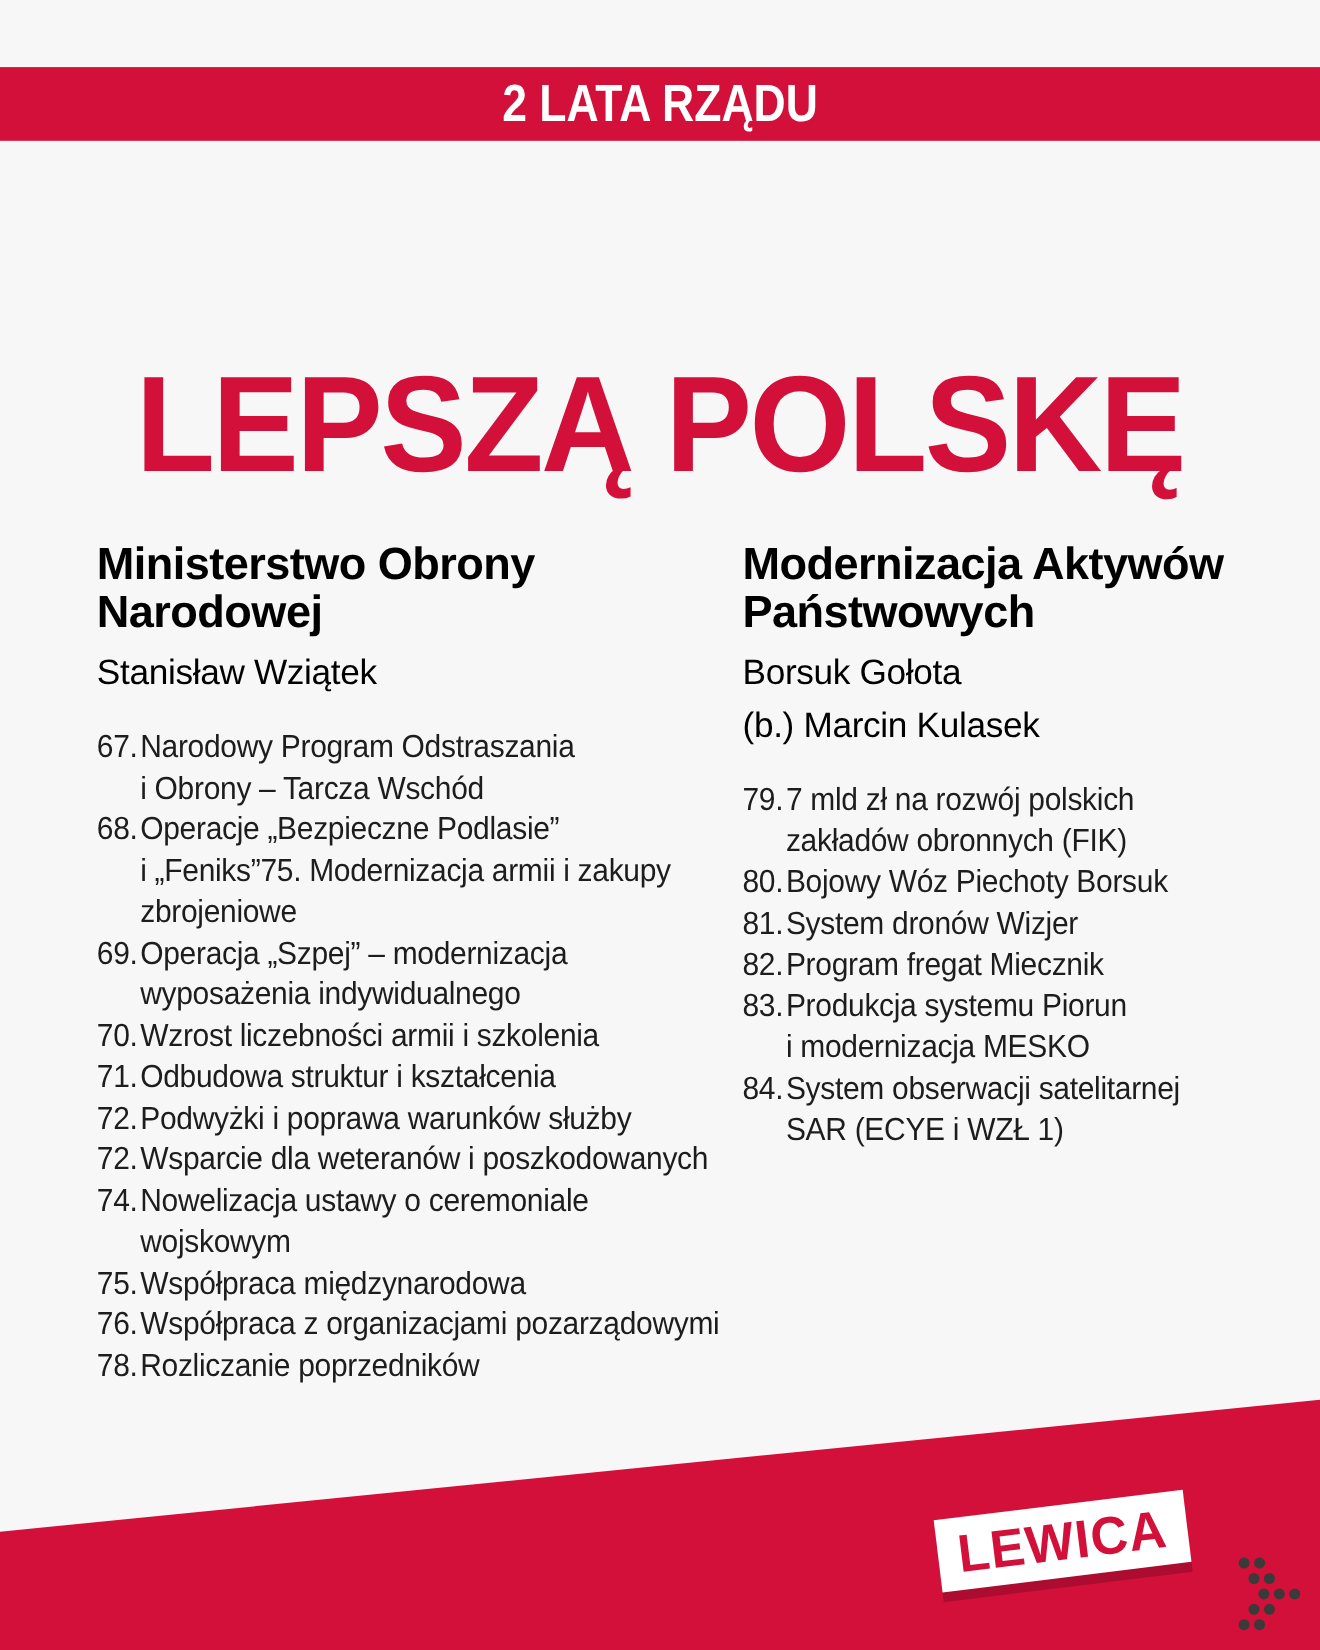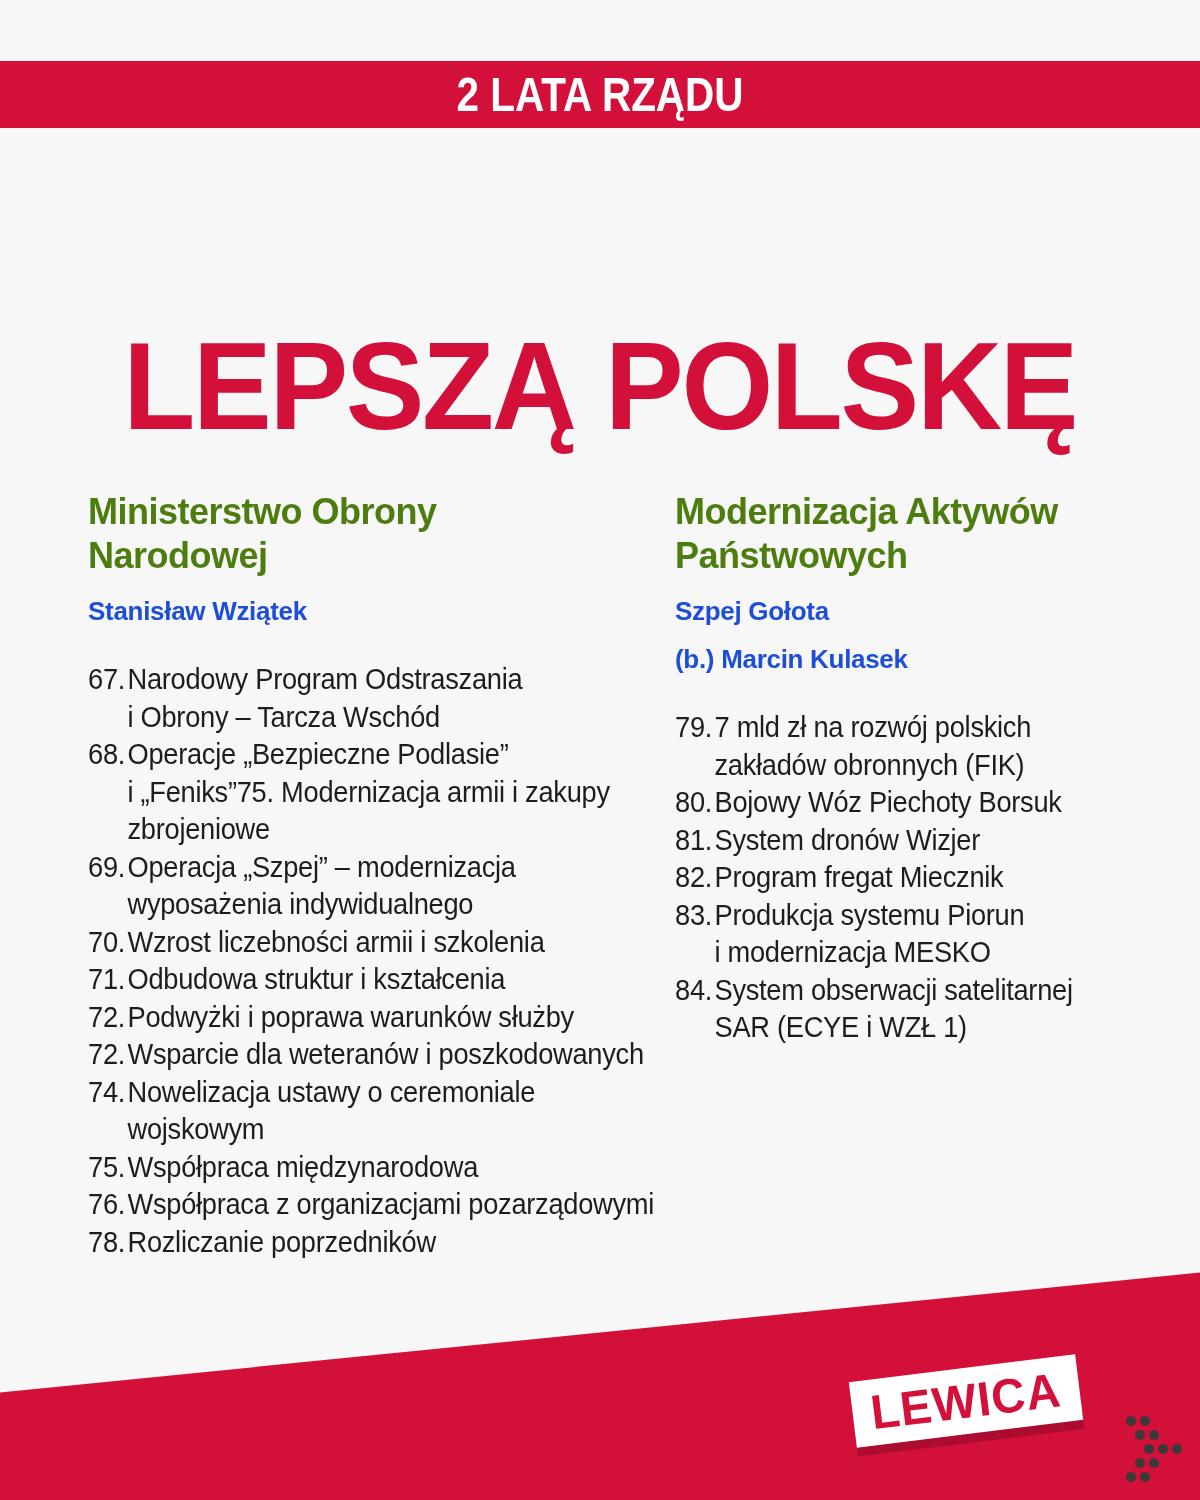"Ministerstwo Obrony" .ministry { color: #4d7c0f -> #000000; font-size: 36px -> 41px }
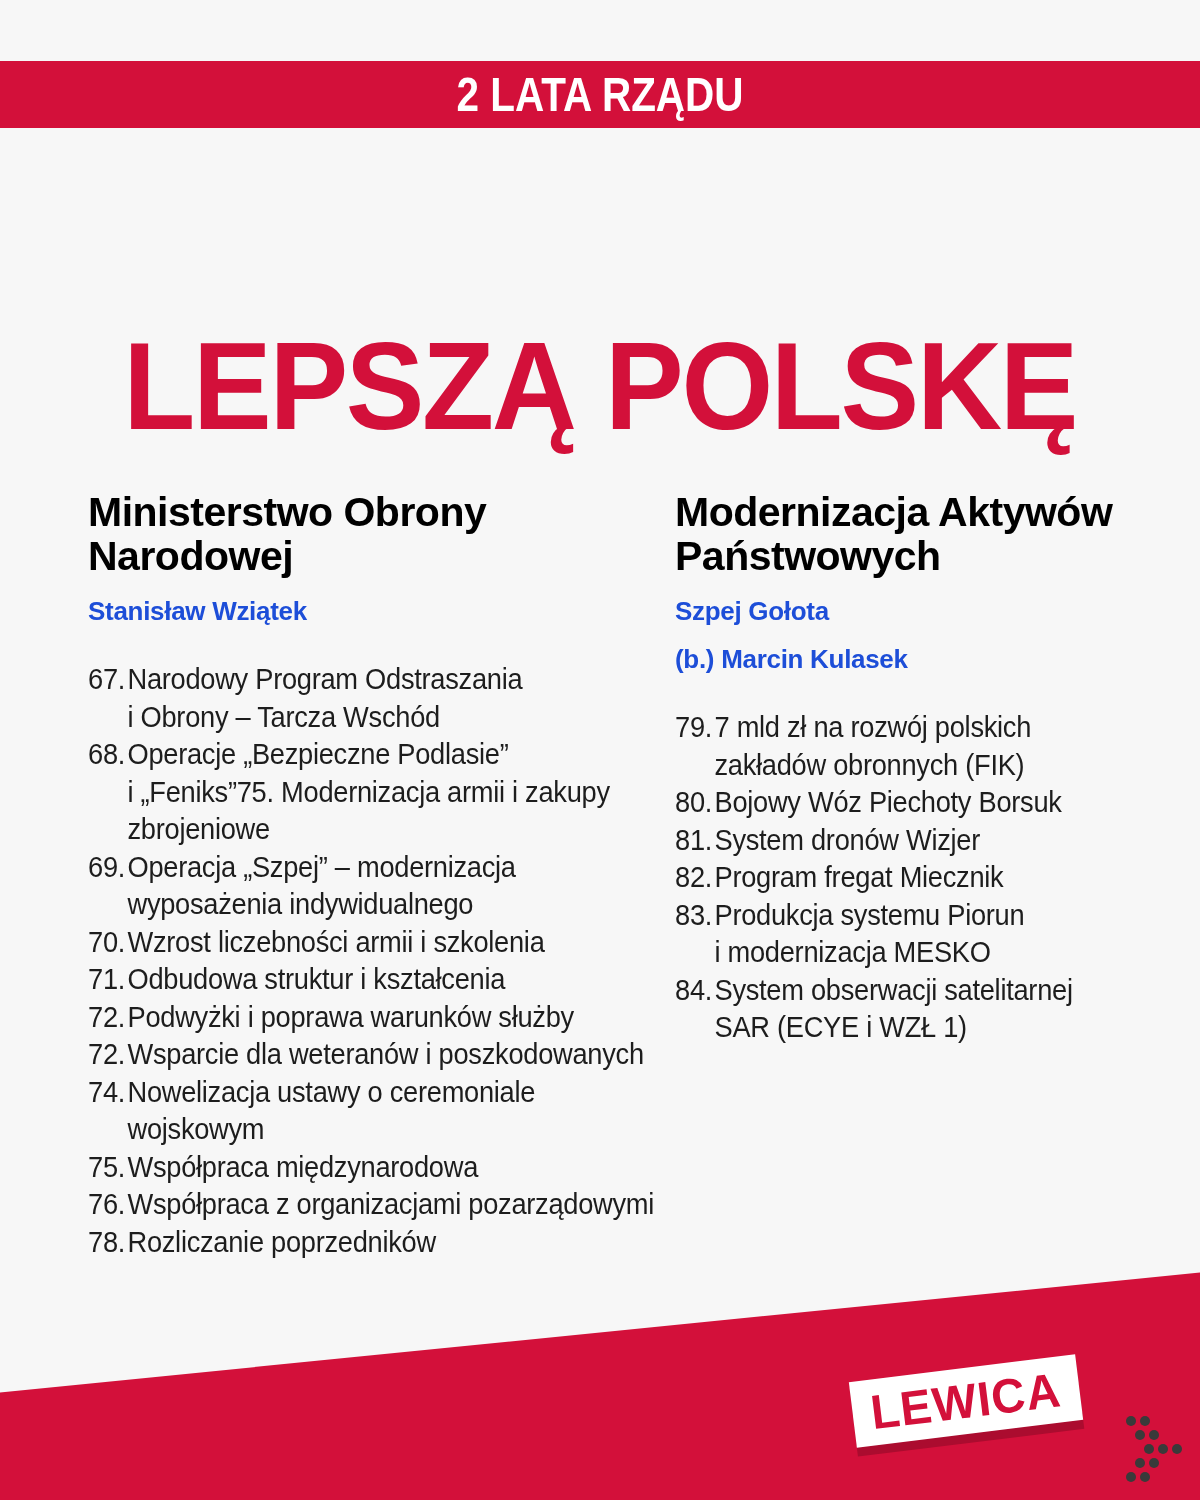"Stanisław Wziątek" .minister { color: #1d4ed8 -> #000000; font-size: 26px -> 32px; font-weight: bold -> normal }
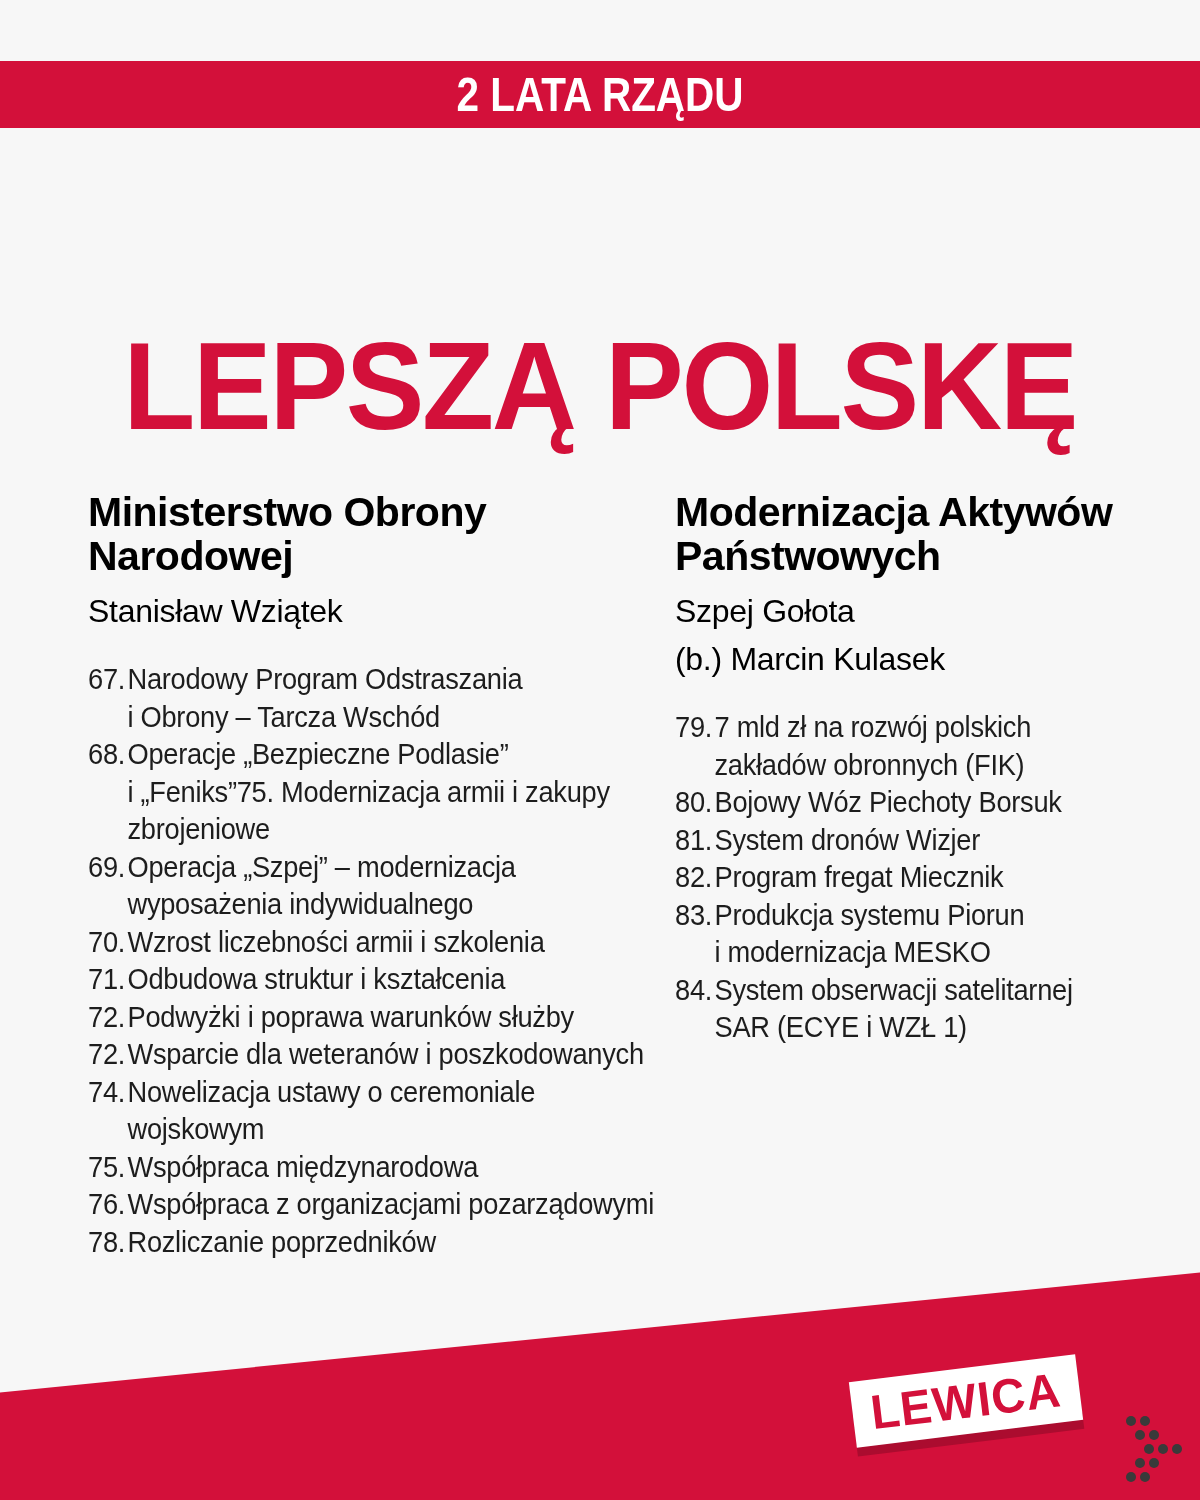"Szpej Gołota" p.minister { text: Szpej -> Borsuk }
